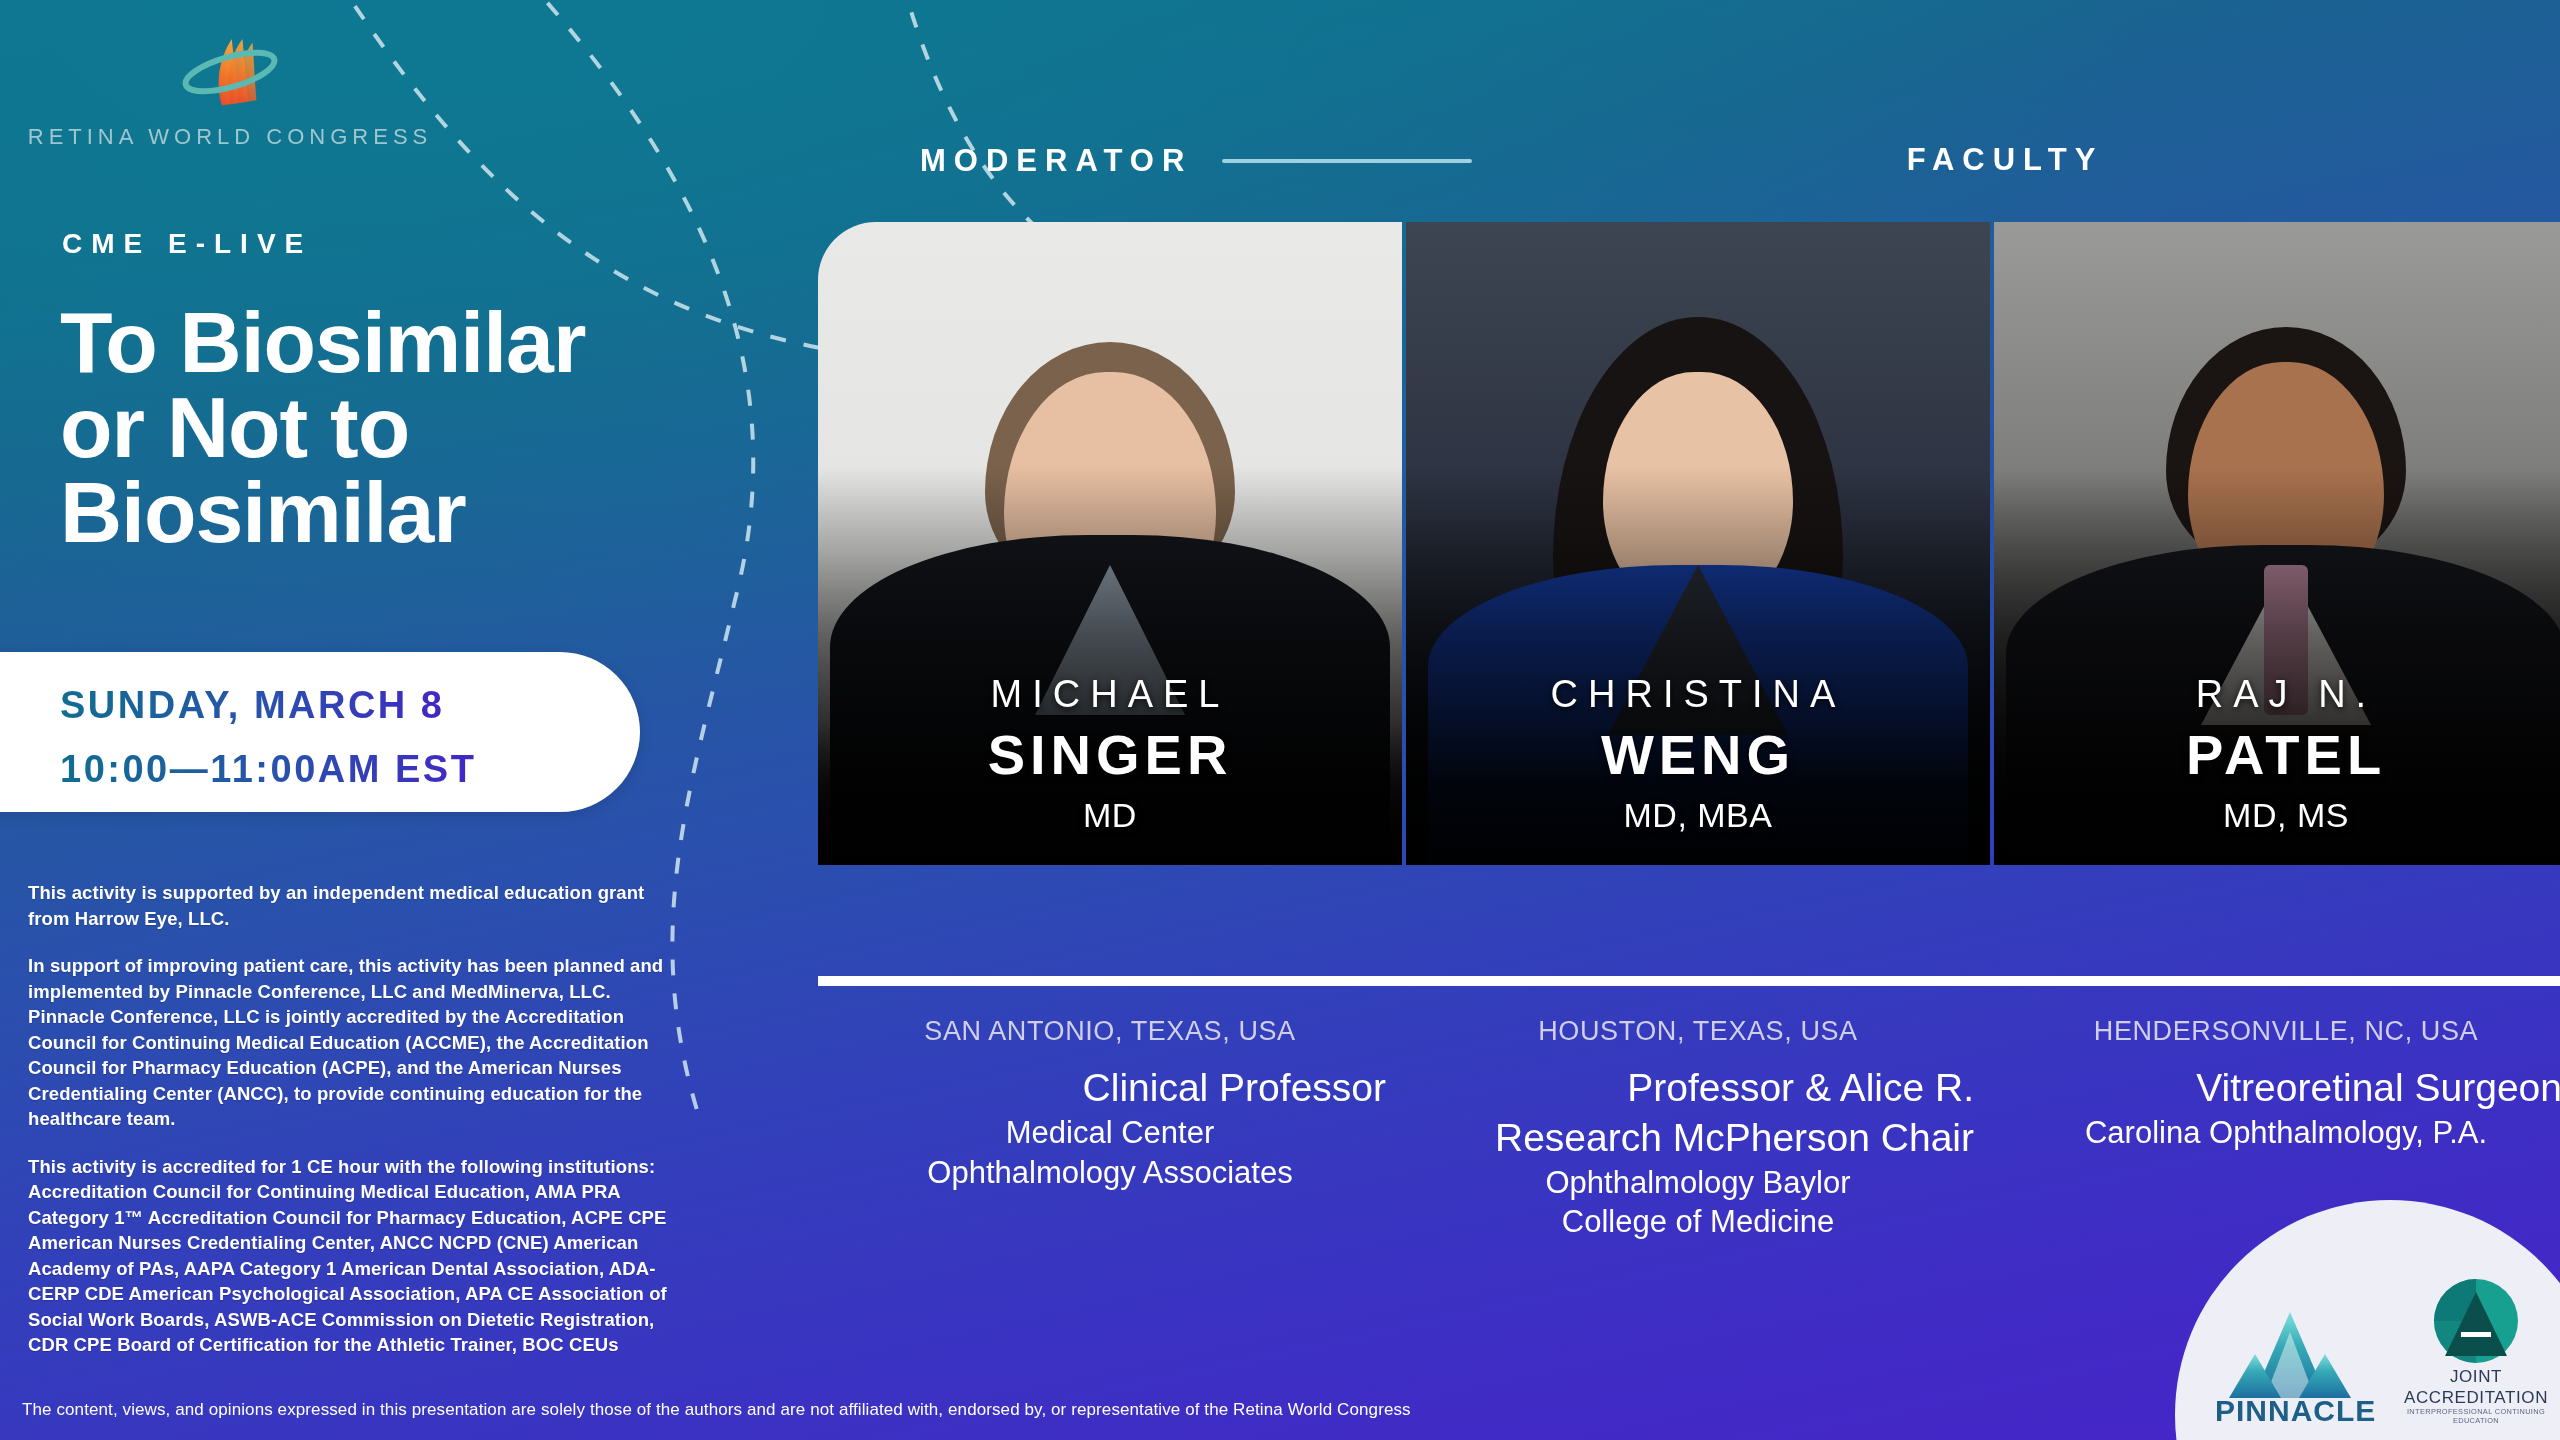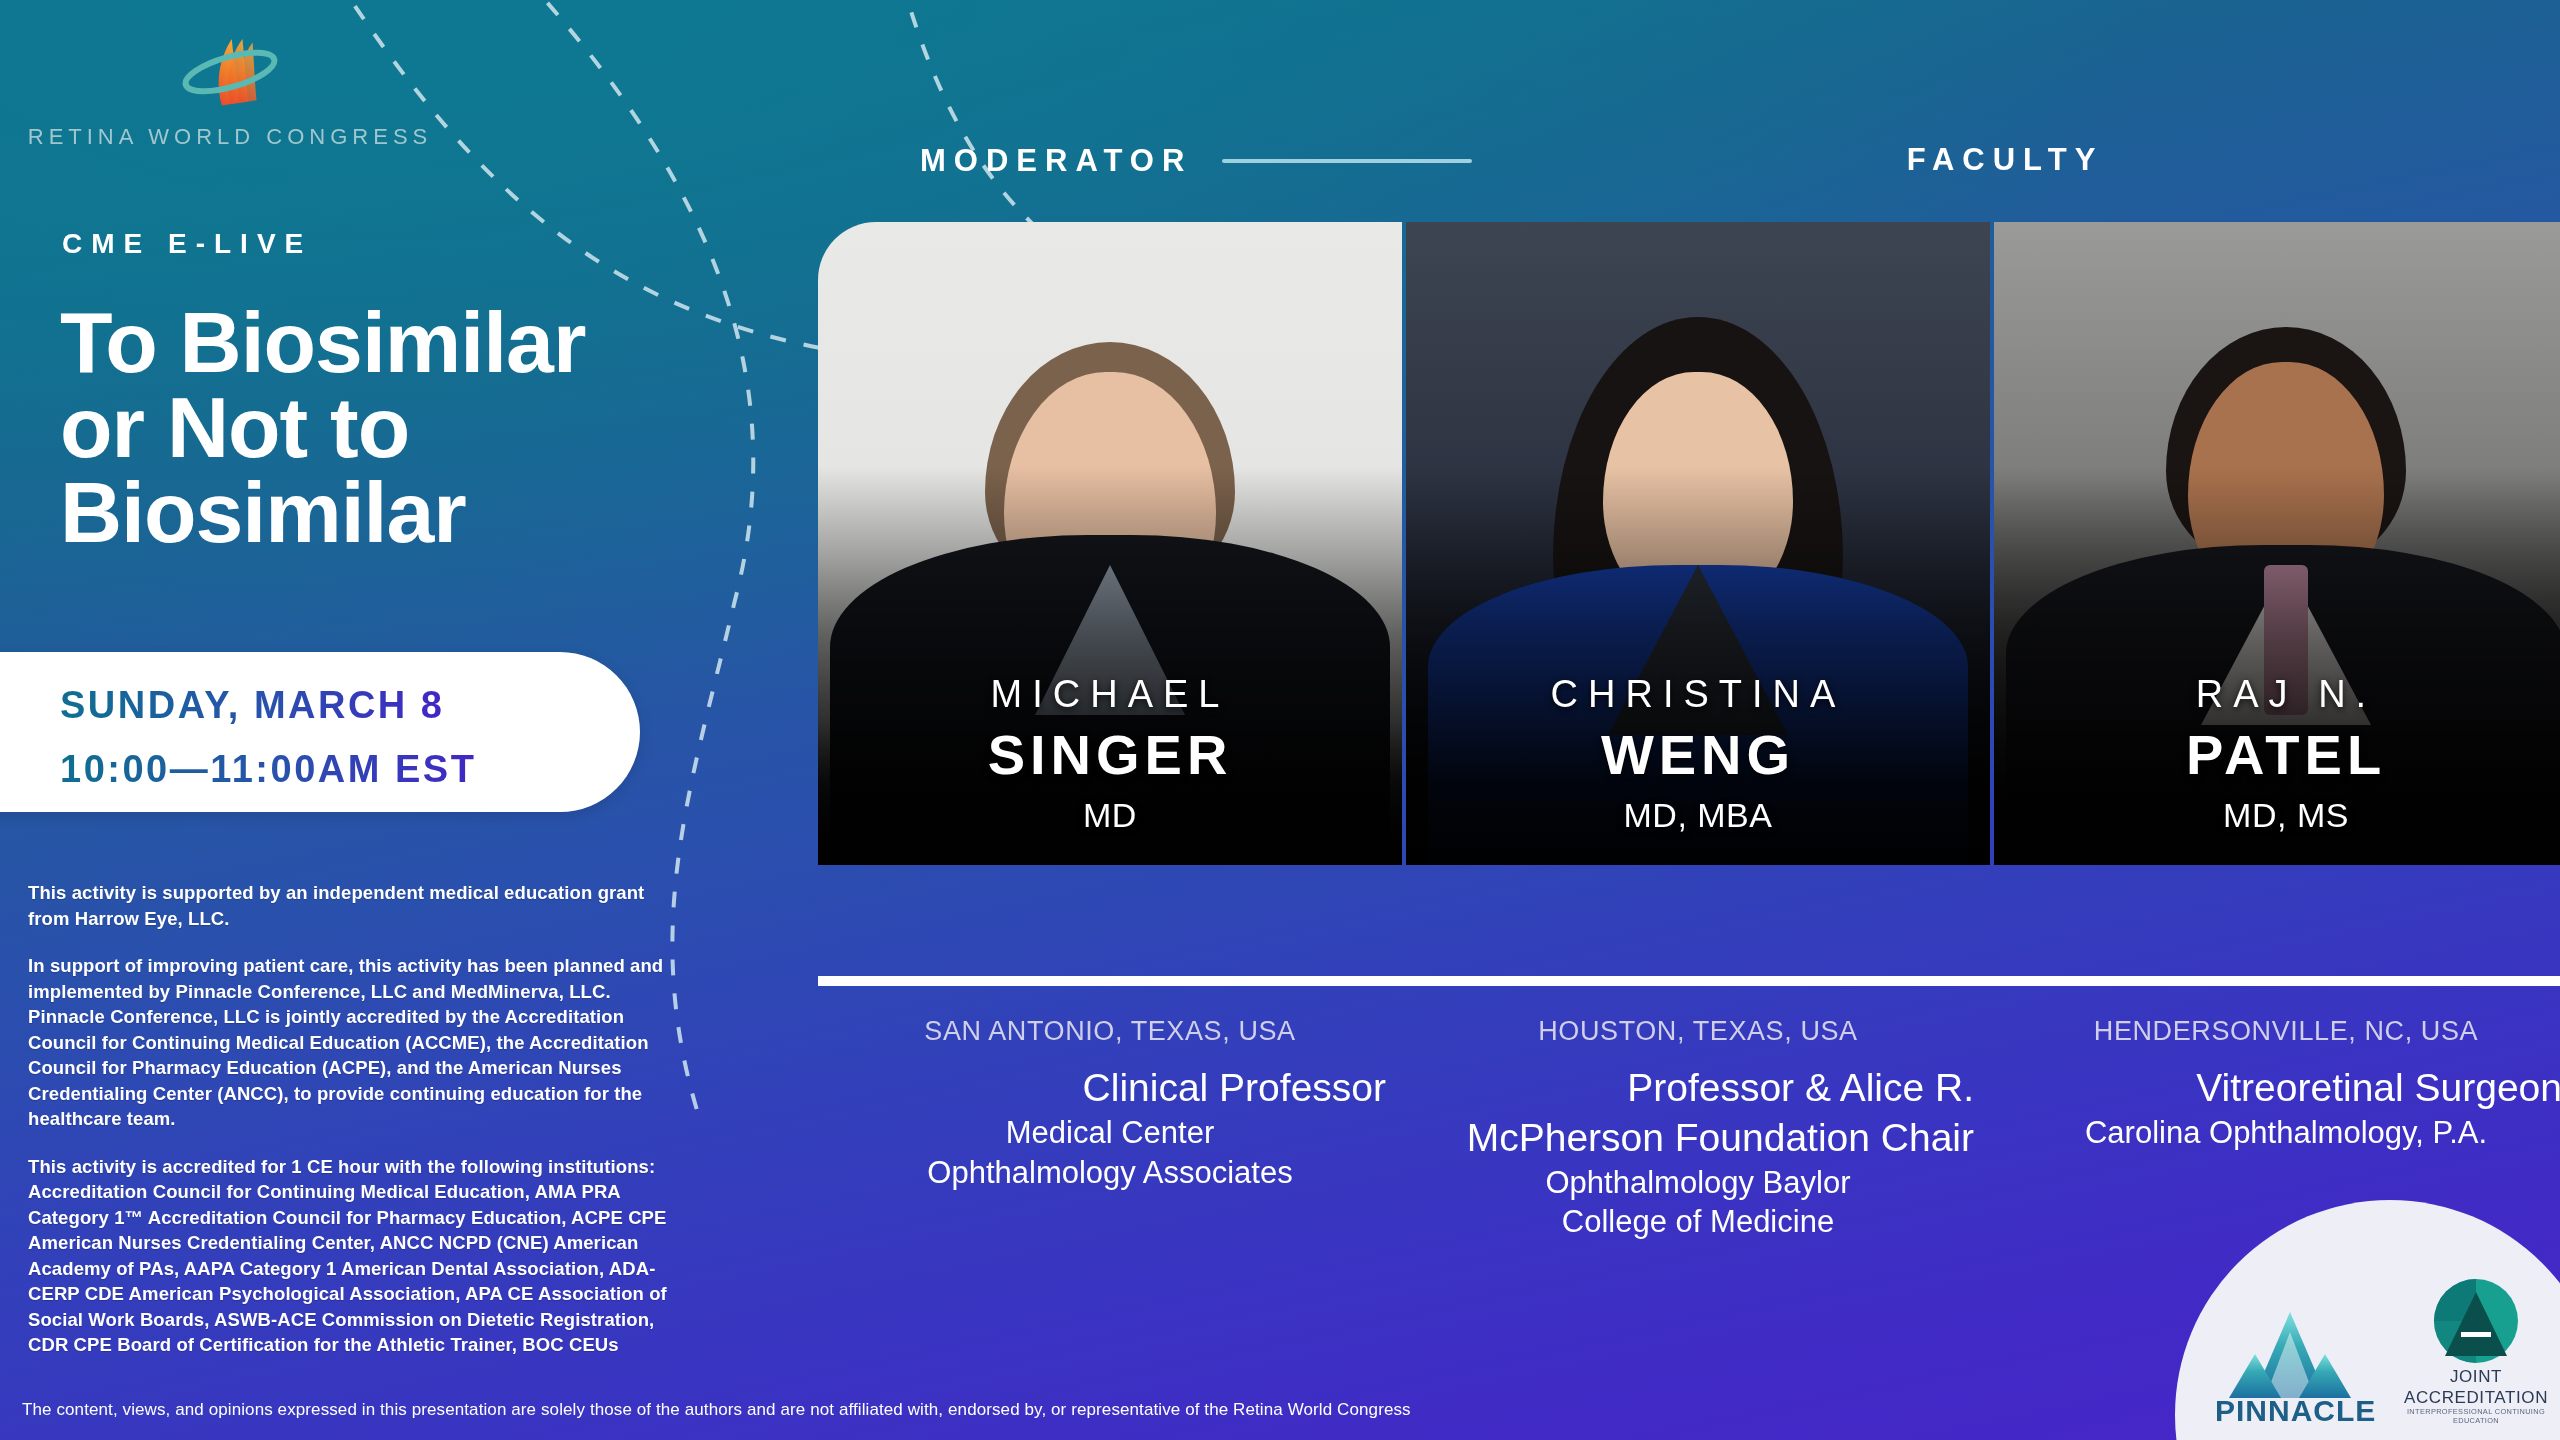"McPherson Foundation Chair" div.role { text: McPherson Foundation -> Research McPherson }
